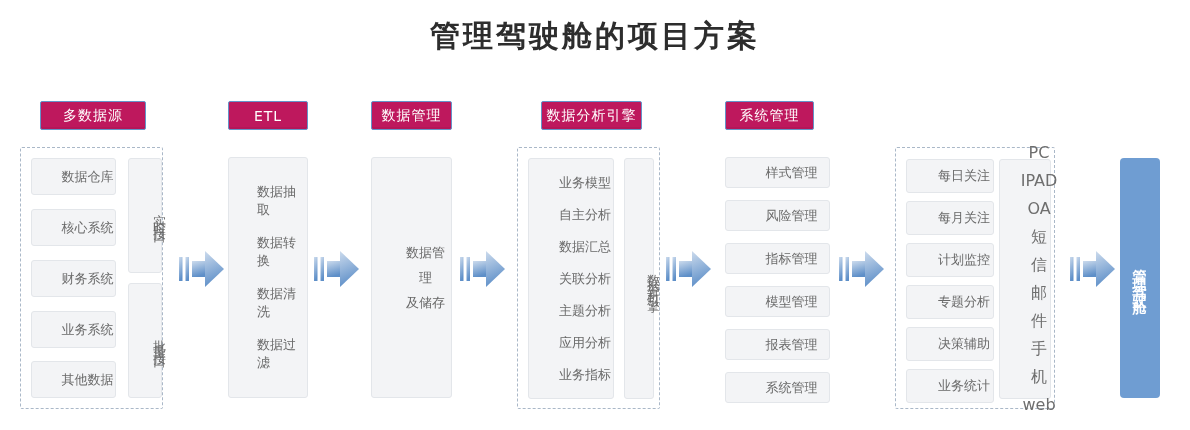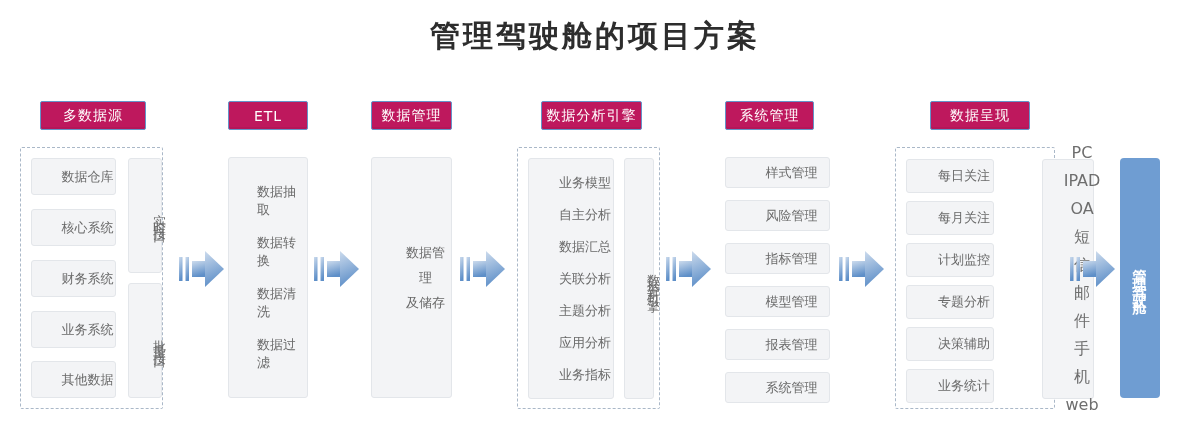"数据呈现" div.hdr { html: <div>数据呈现</div> -> none }
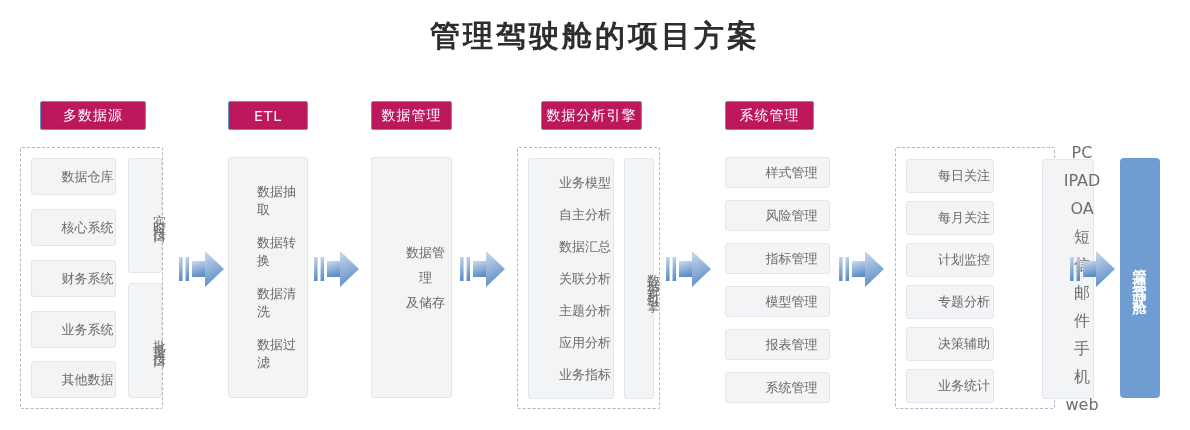"PC" .devlist { margin-left: 43px -> none }
